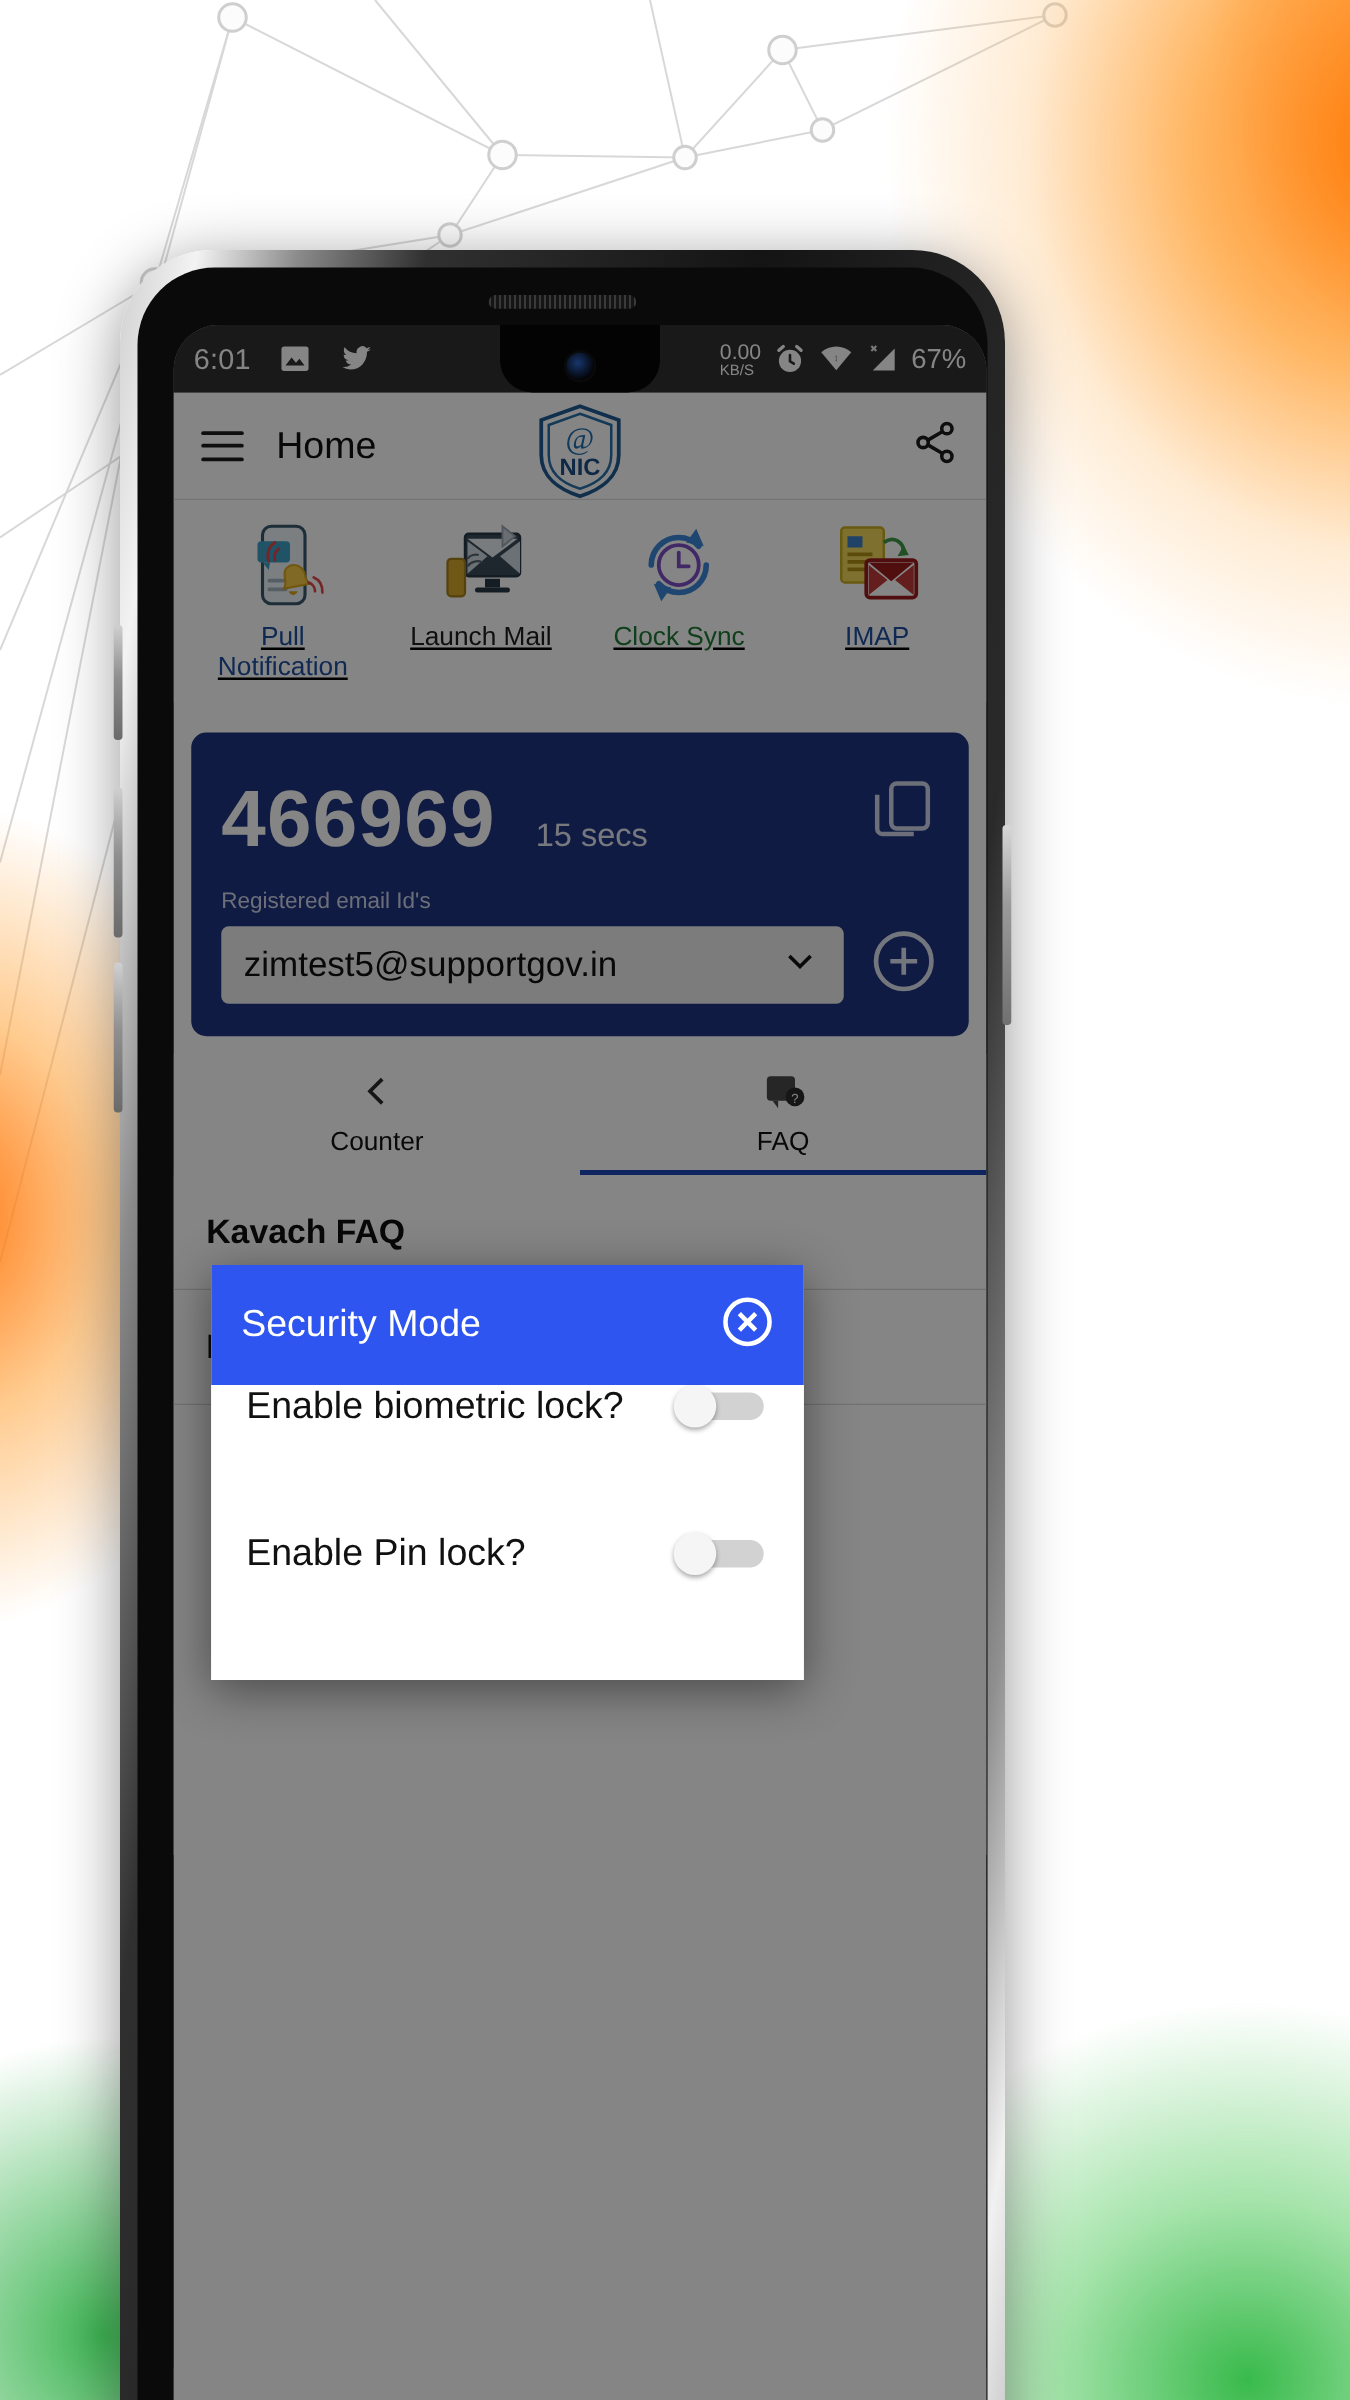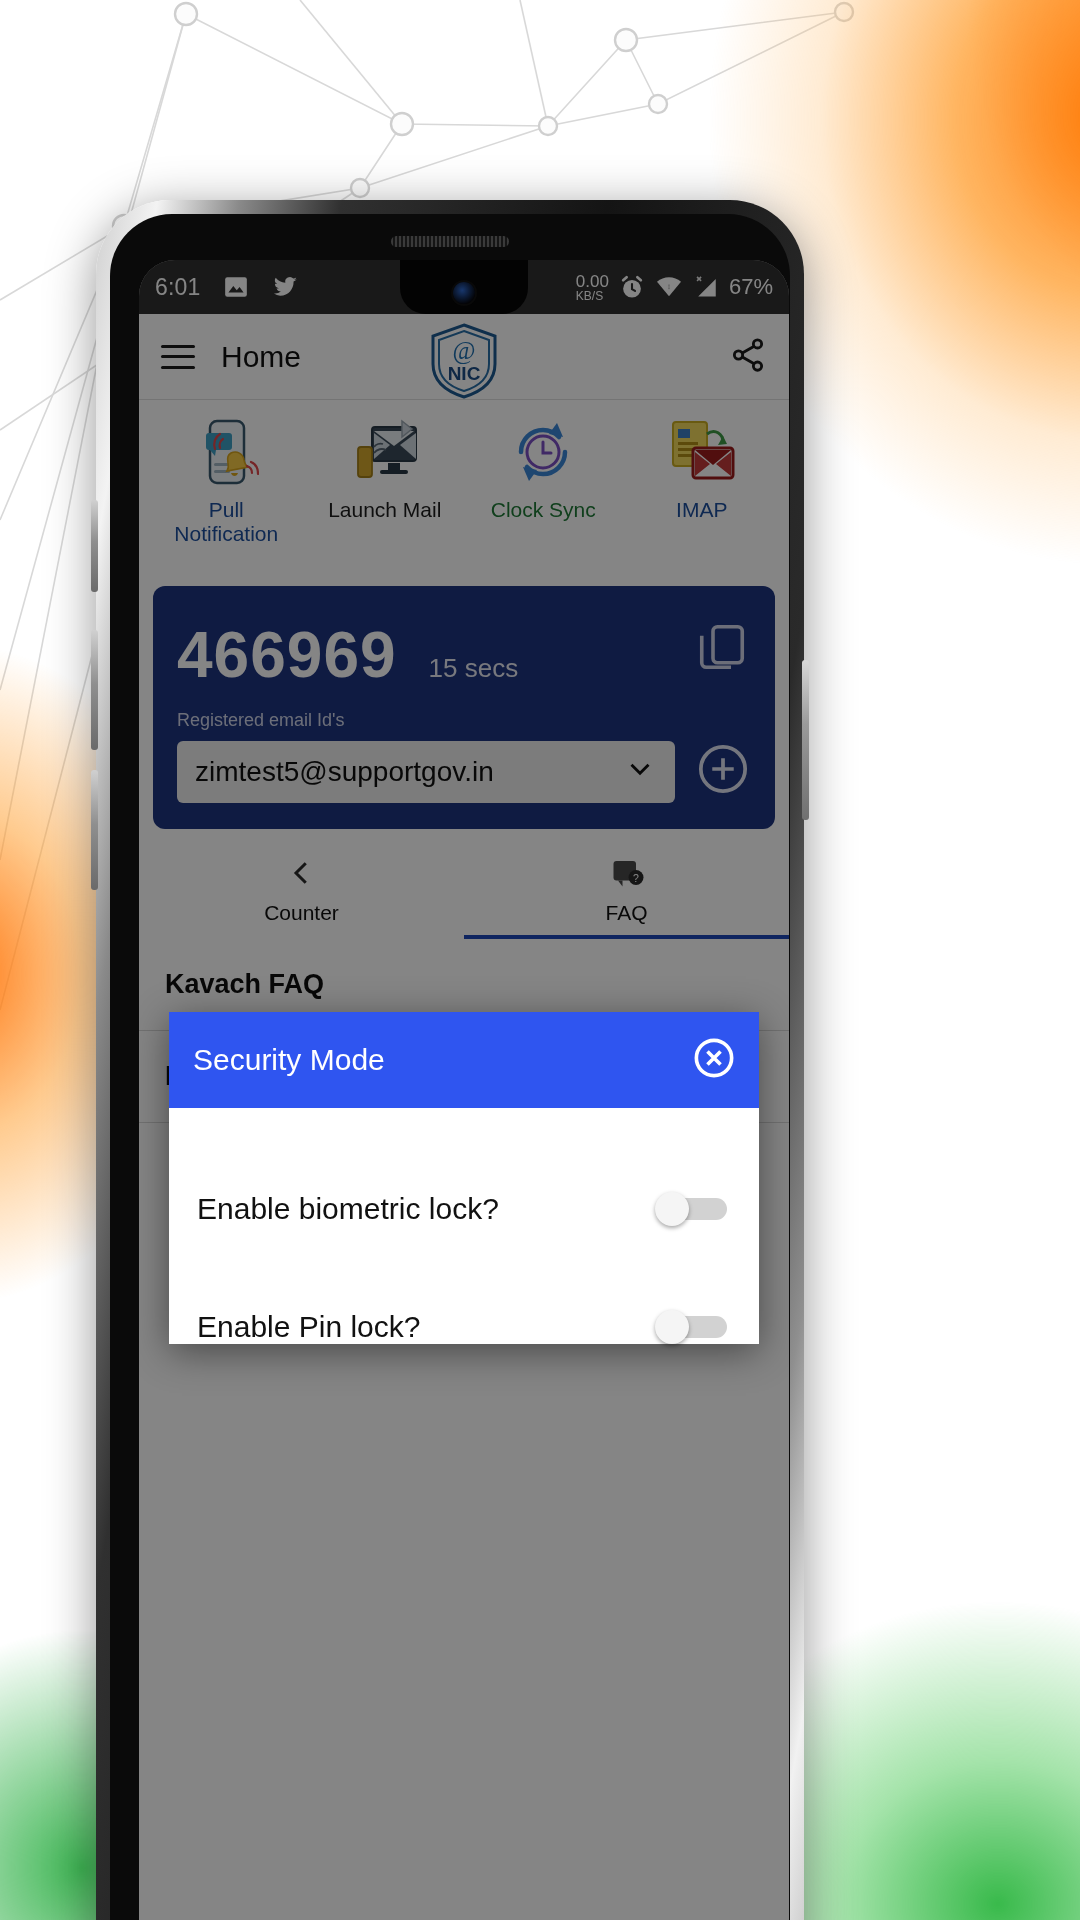"Pull" .qa { text-decoration: none -> underline }
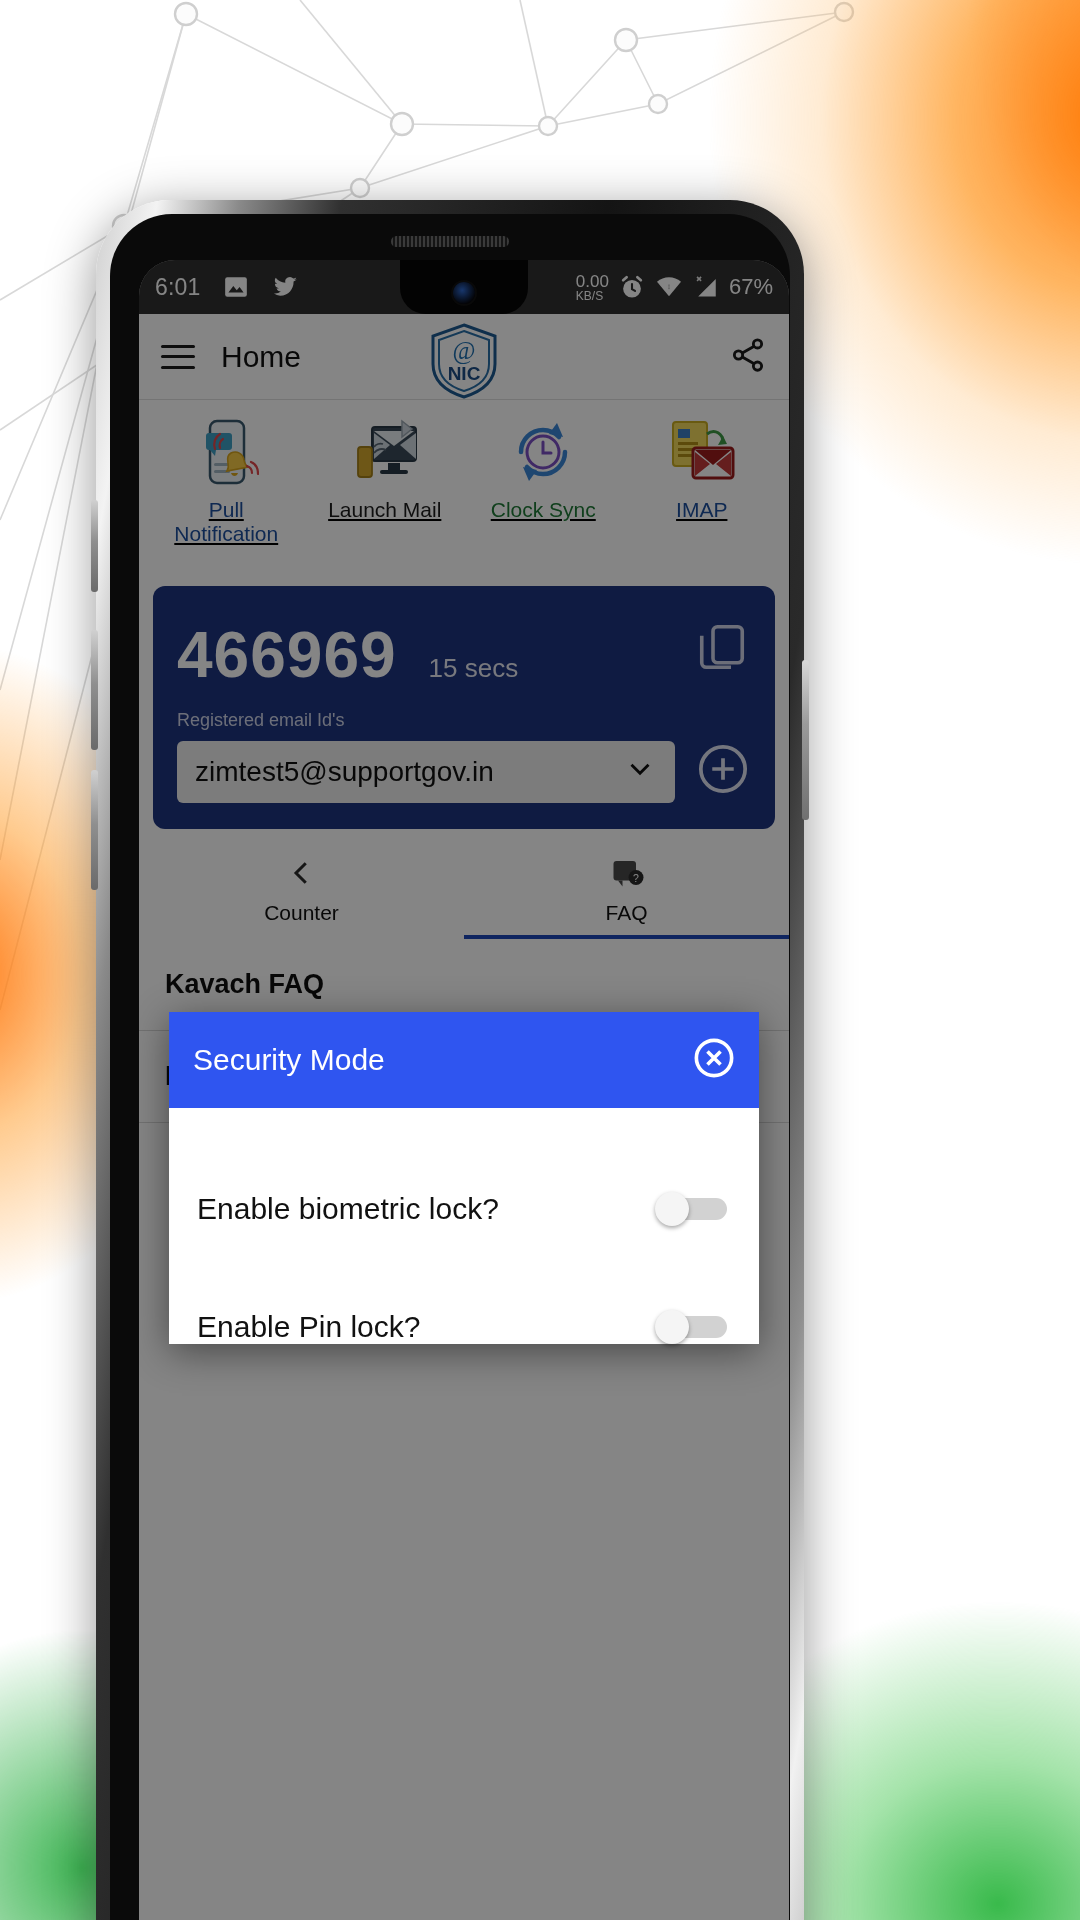"Security Mode" #dialog { width: 590px -> 474px }
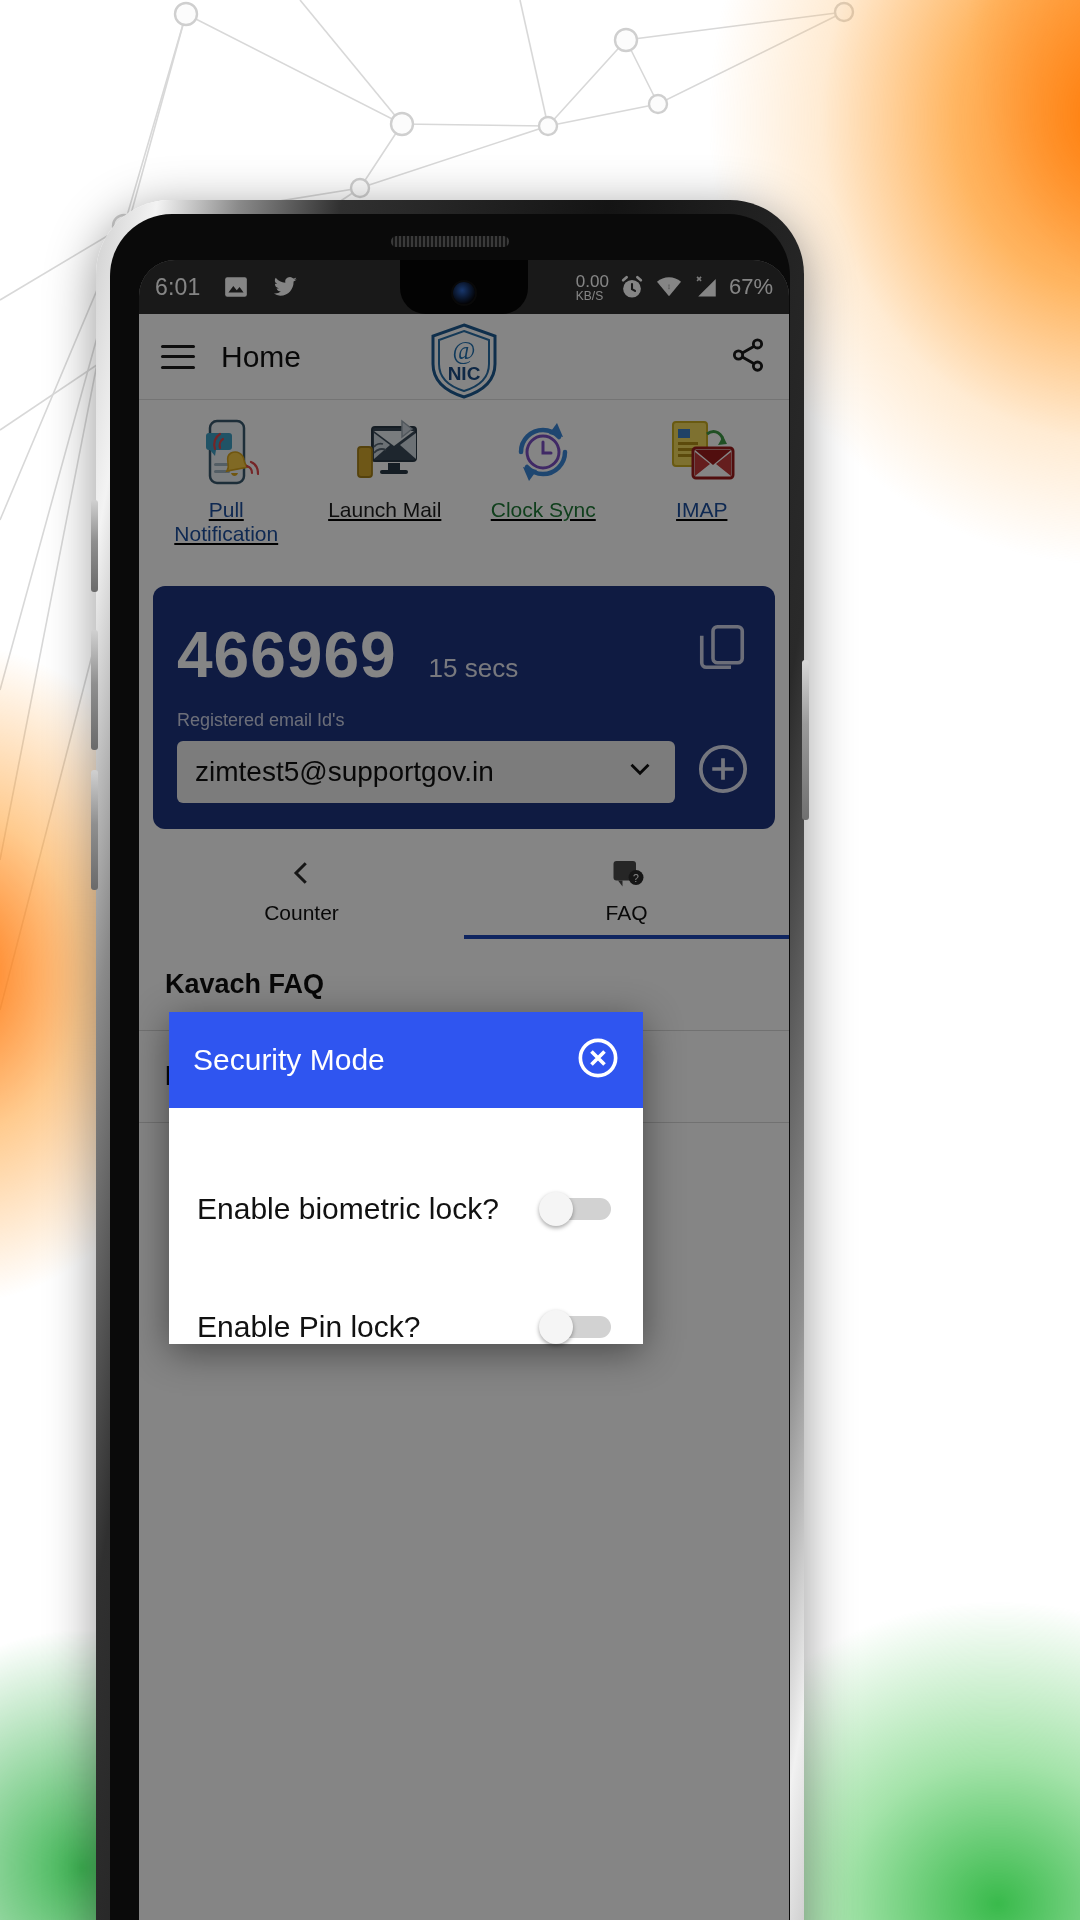"Enable biometric lock?" .drow { align-items: flex-end -> flex-start }
